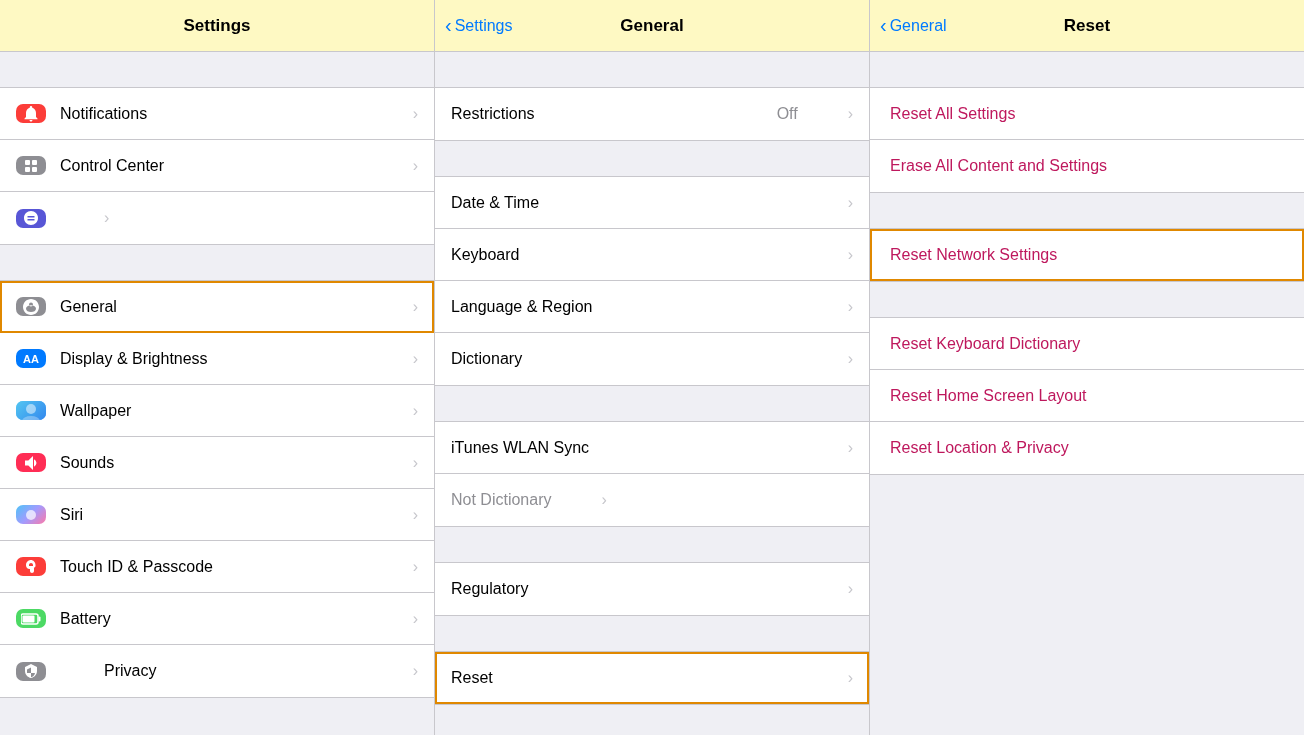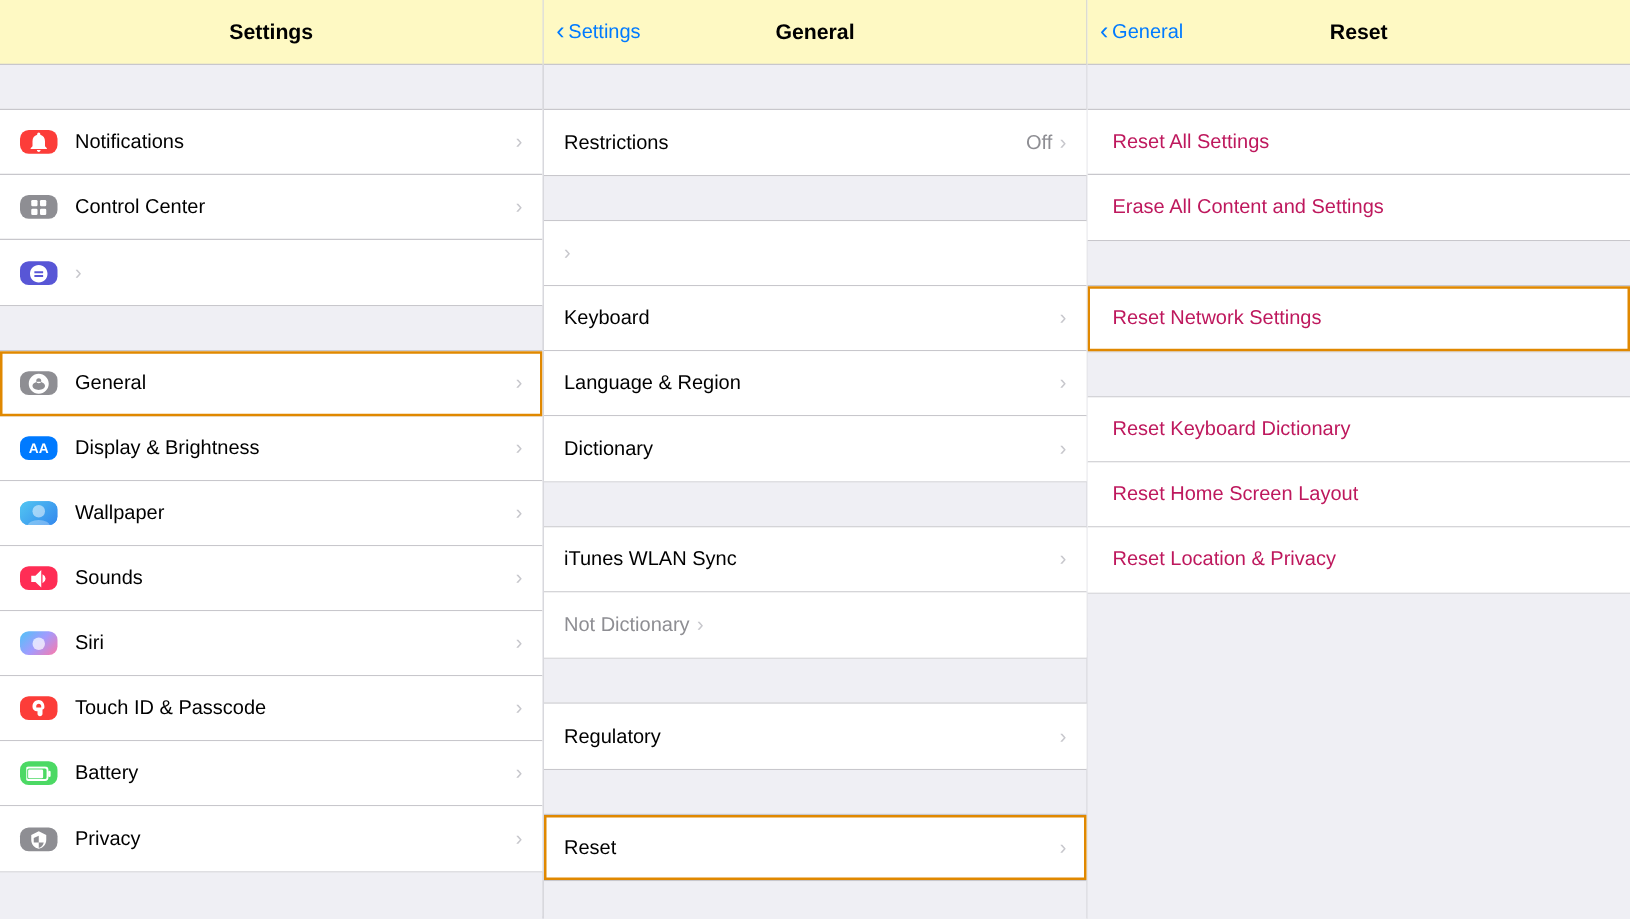"Notifications" .list-item { align-items: flex-end -> center }
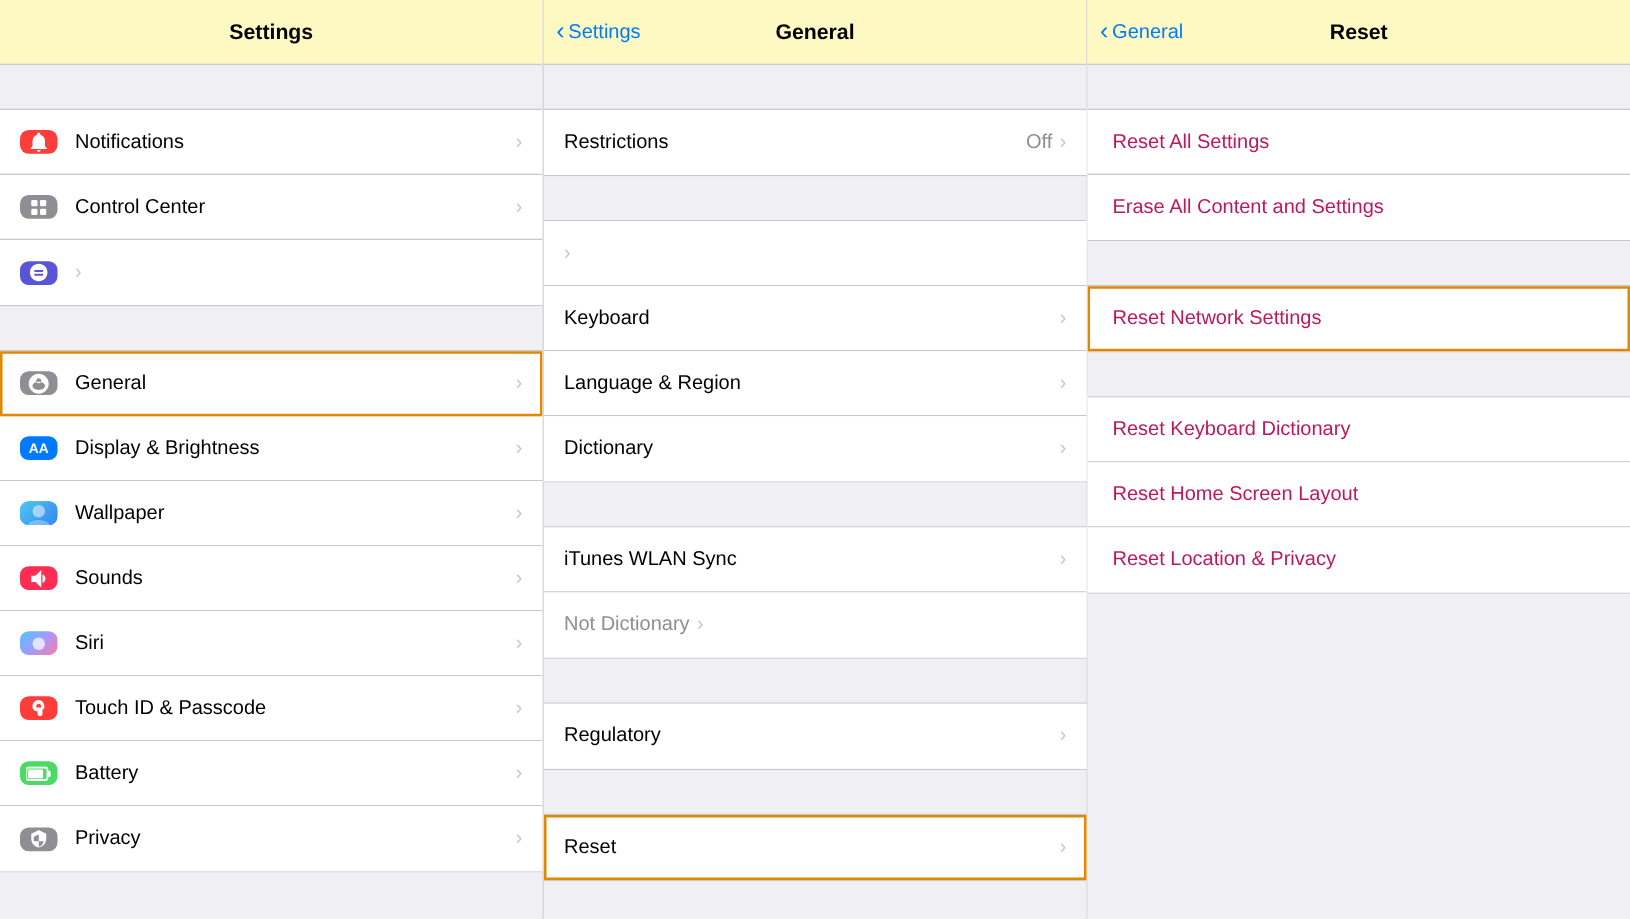"Restrictions" .list-item:last-child { gap: none -> 44px }
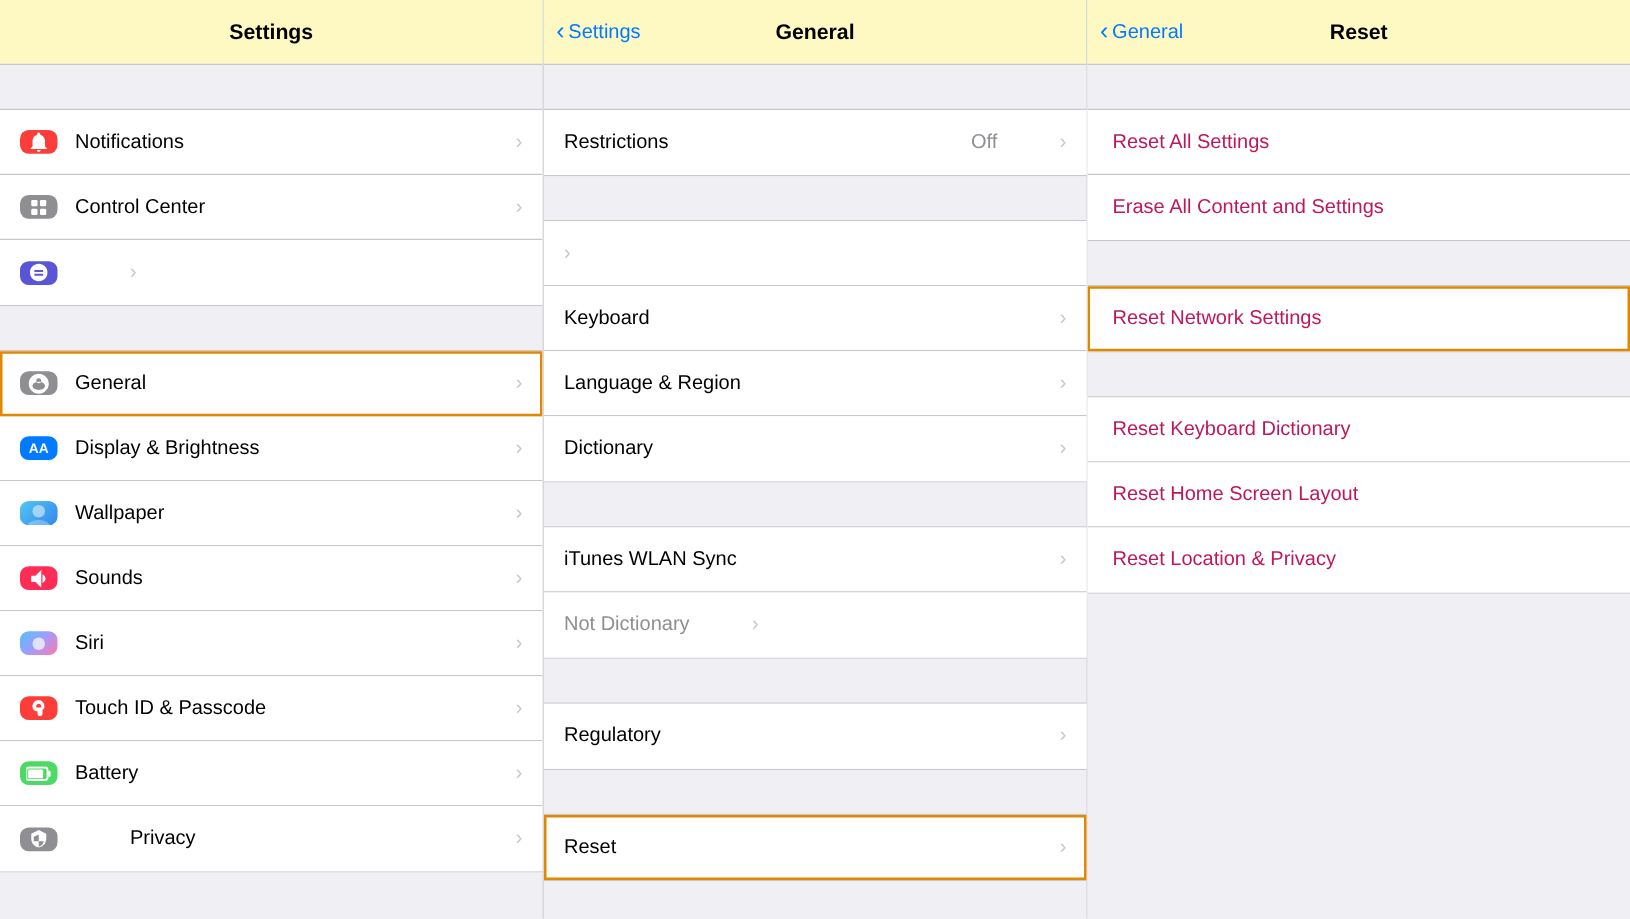"Date & Time" span.item-label { html: none -> <span>Date &amp; Time</span> }
